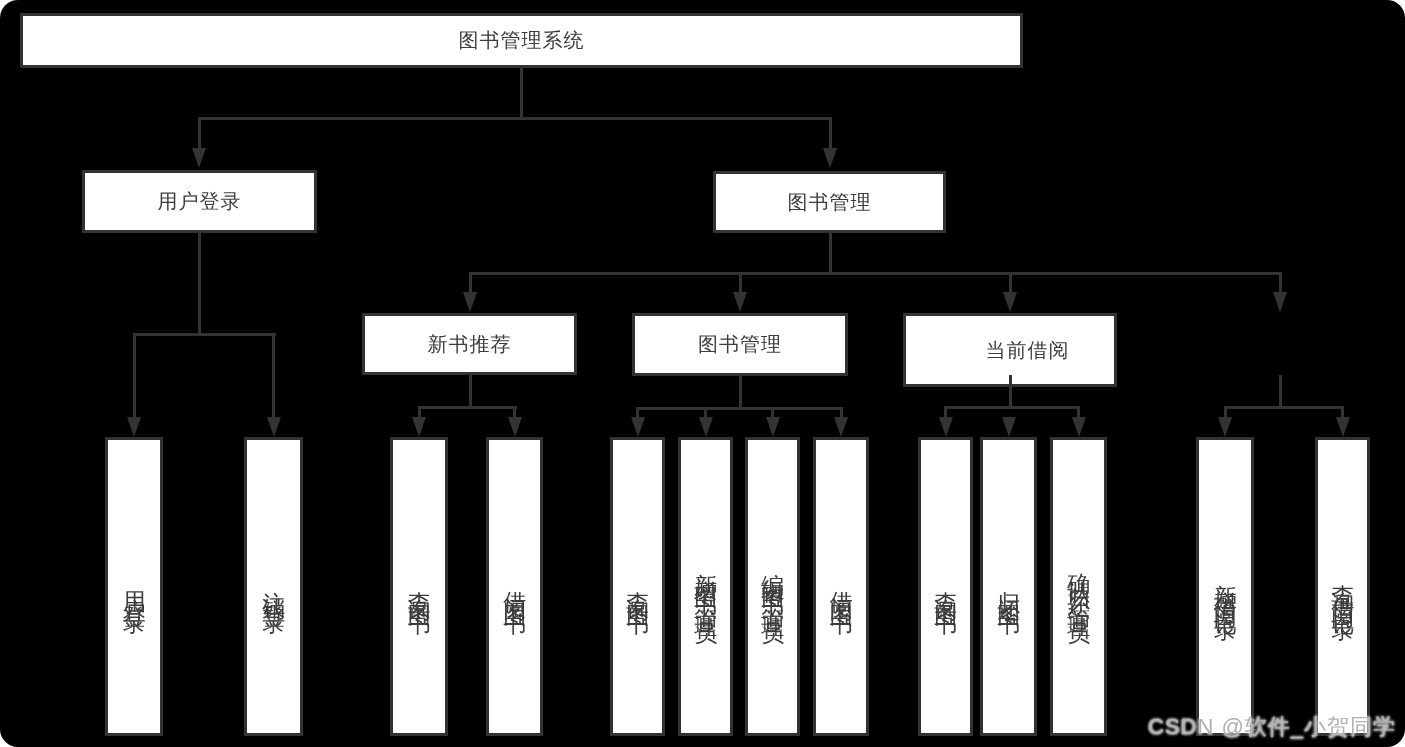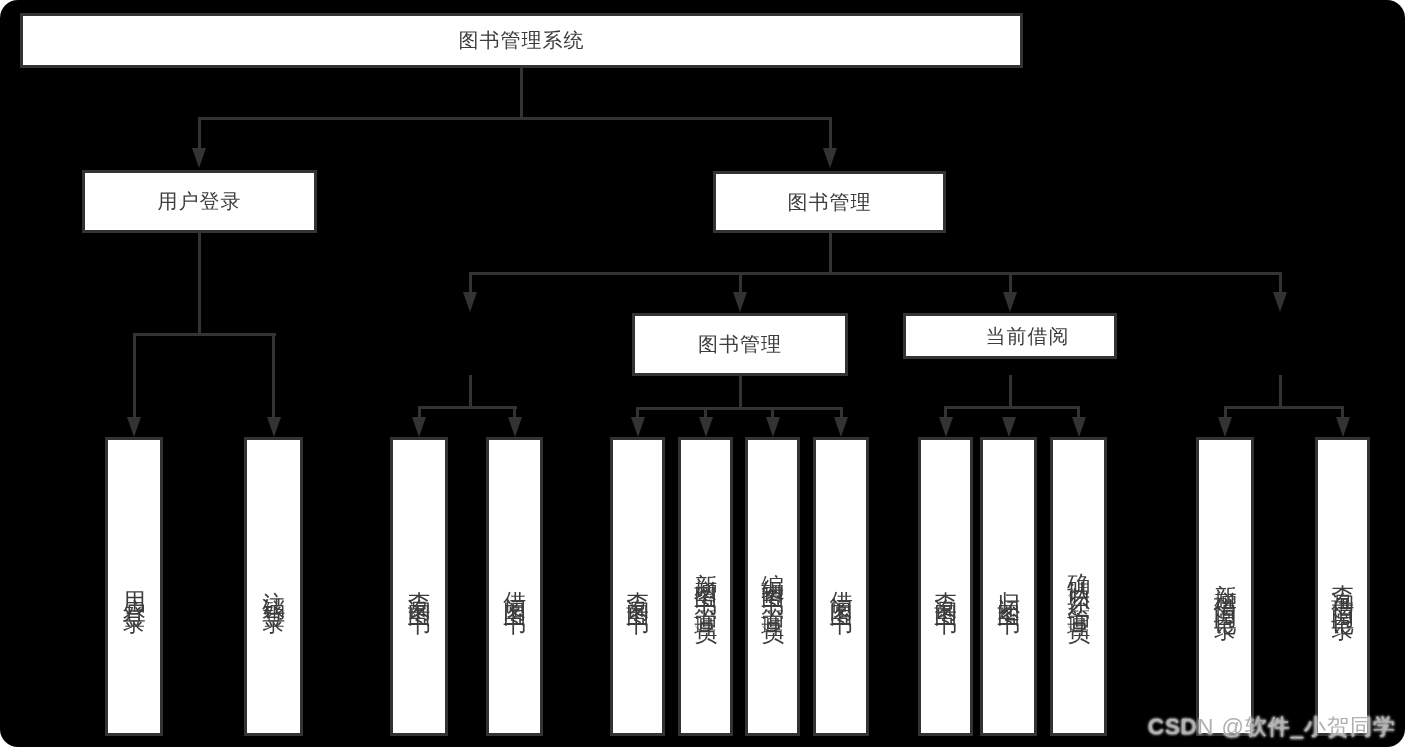"新书推荐" div.box { html: none -> <div> <span>新书推荐</span> </div> }
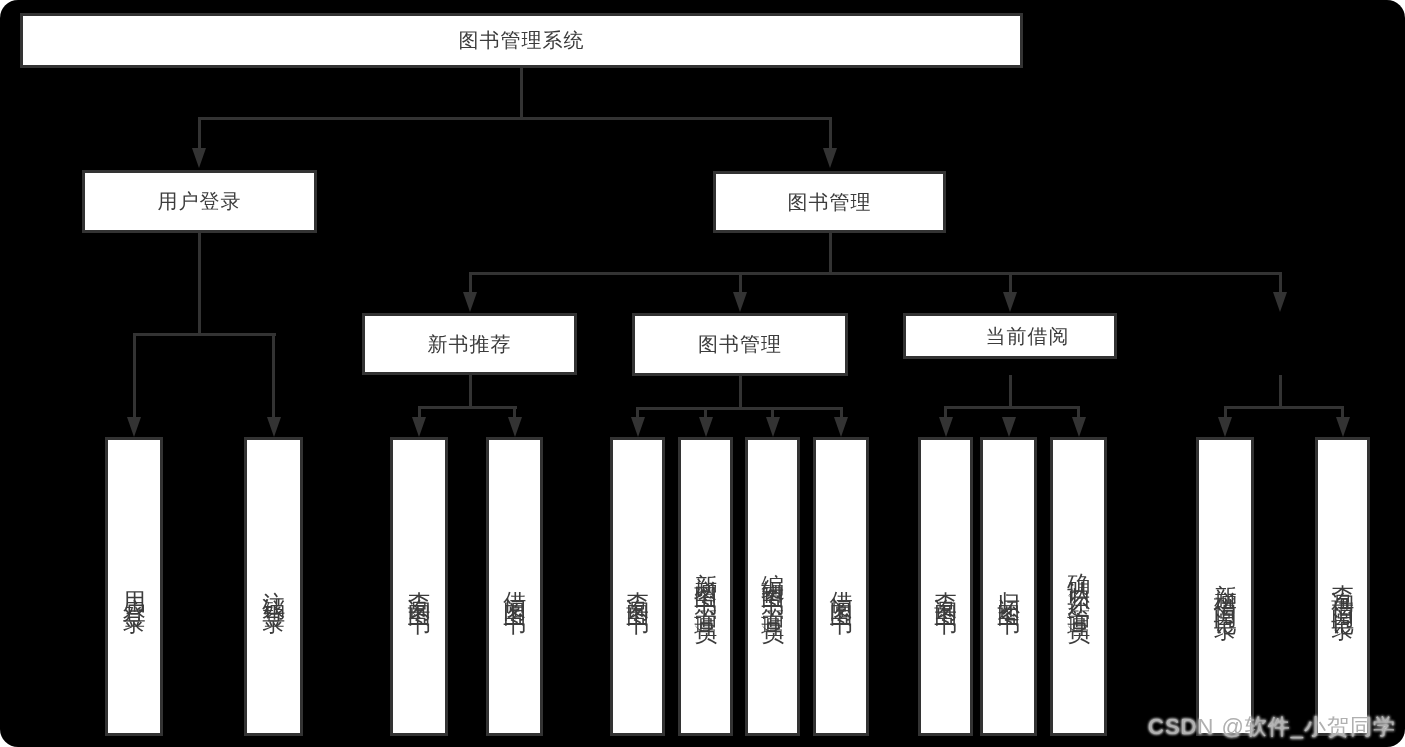"当前借阅" div.box { height: 46px -> 74px }
